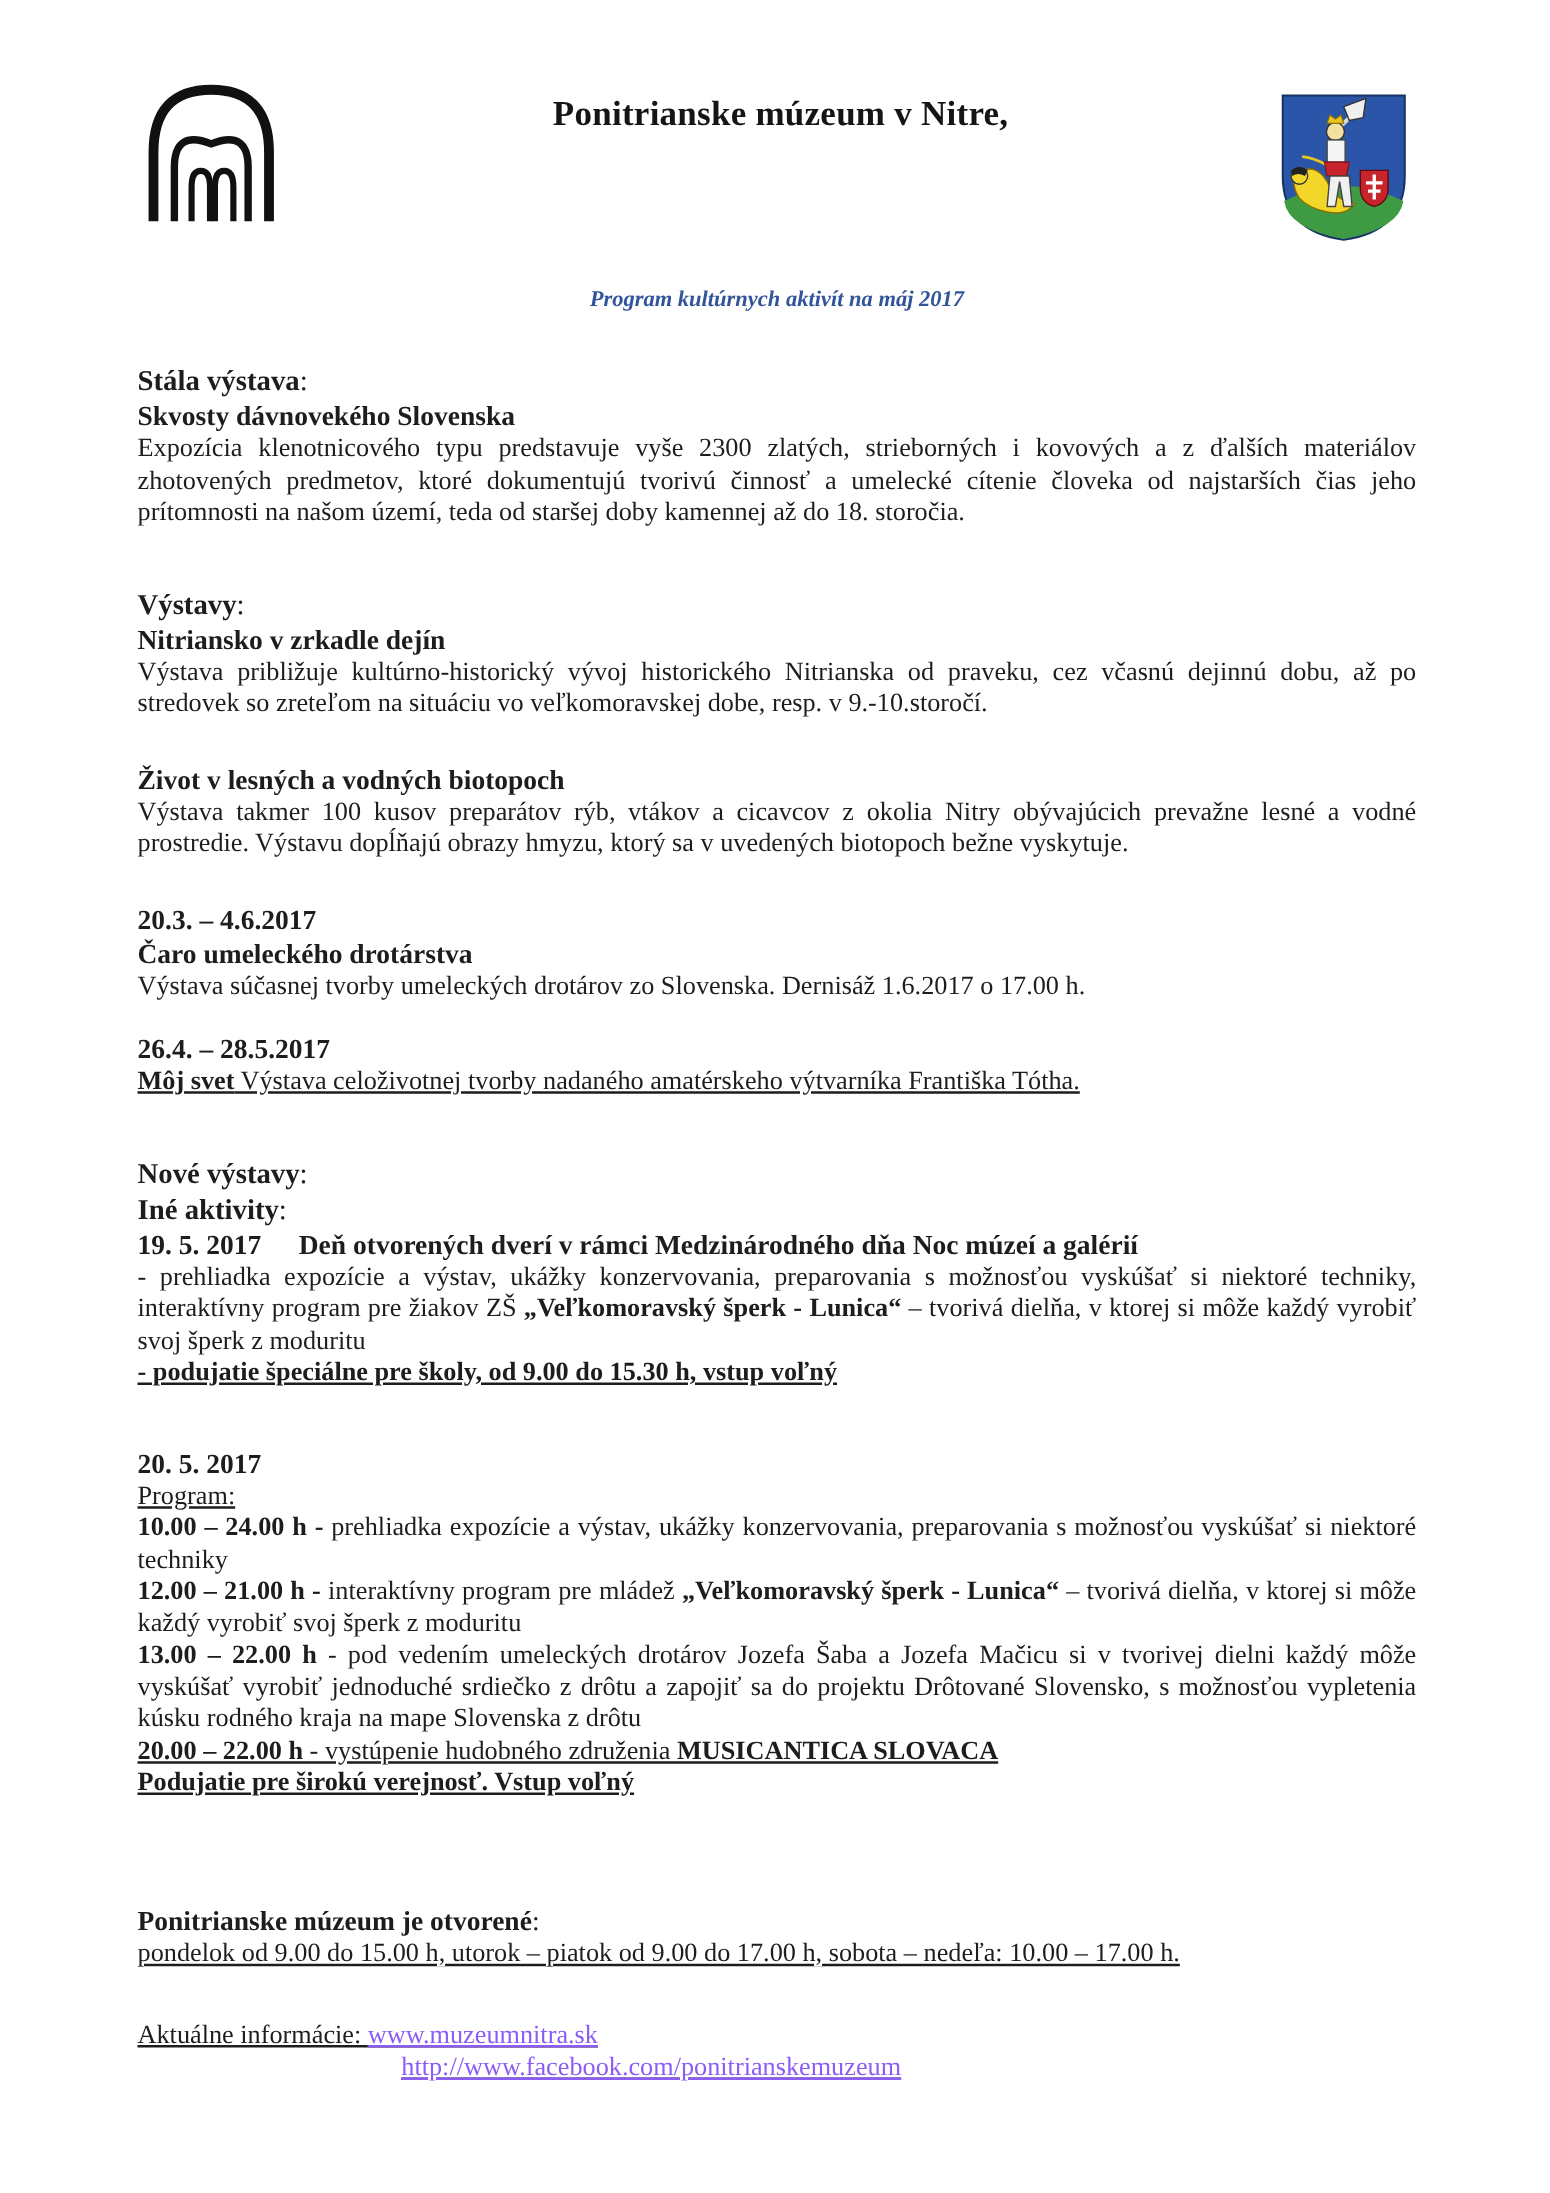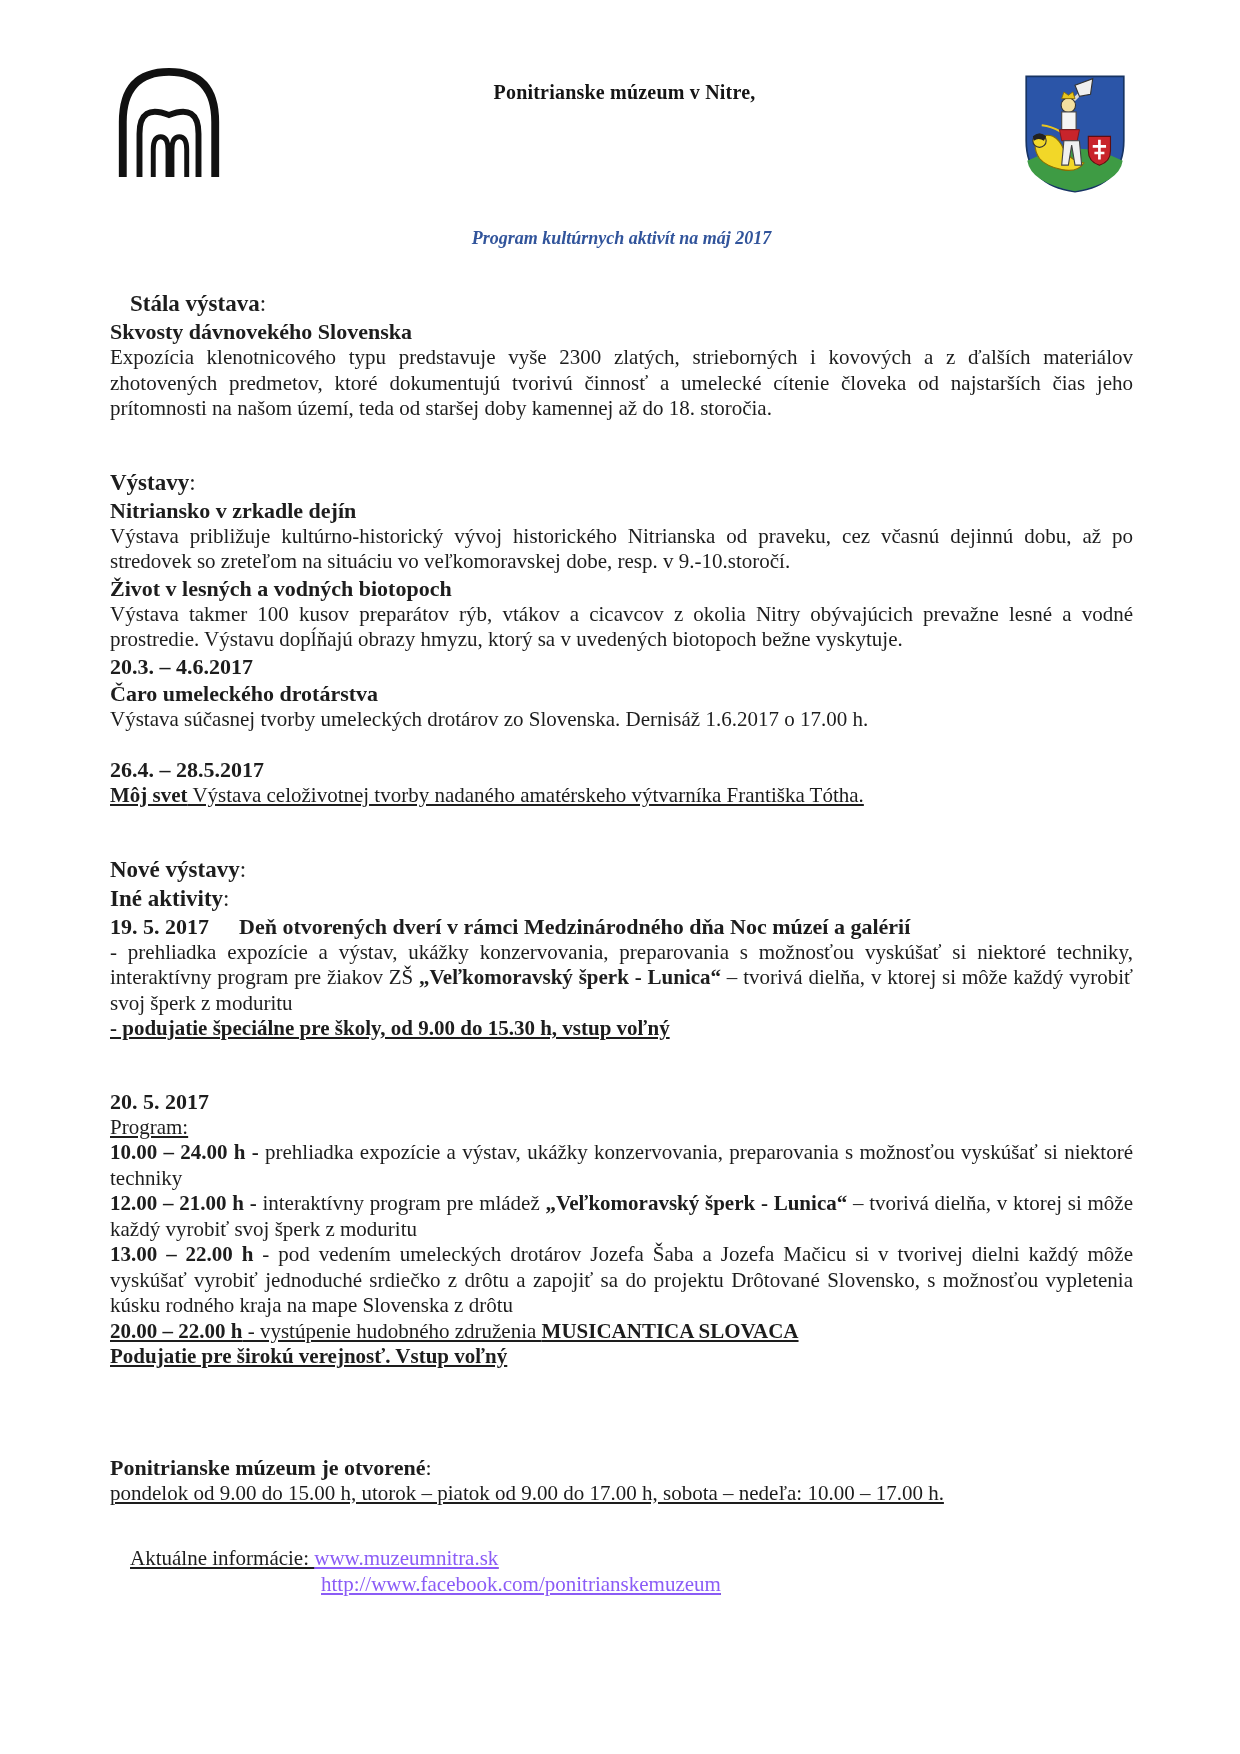"Ponitrianske múzeum v Nitre," .title-block { font-size: 20px -> 28px }
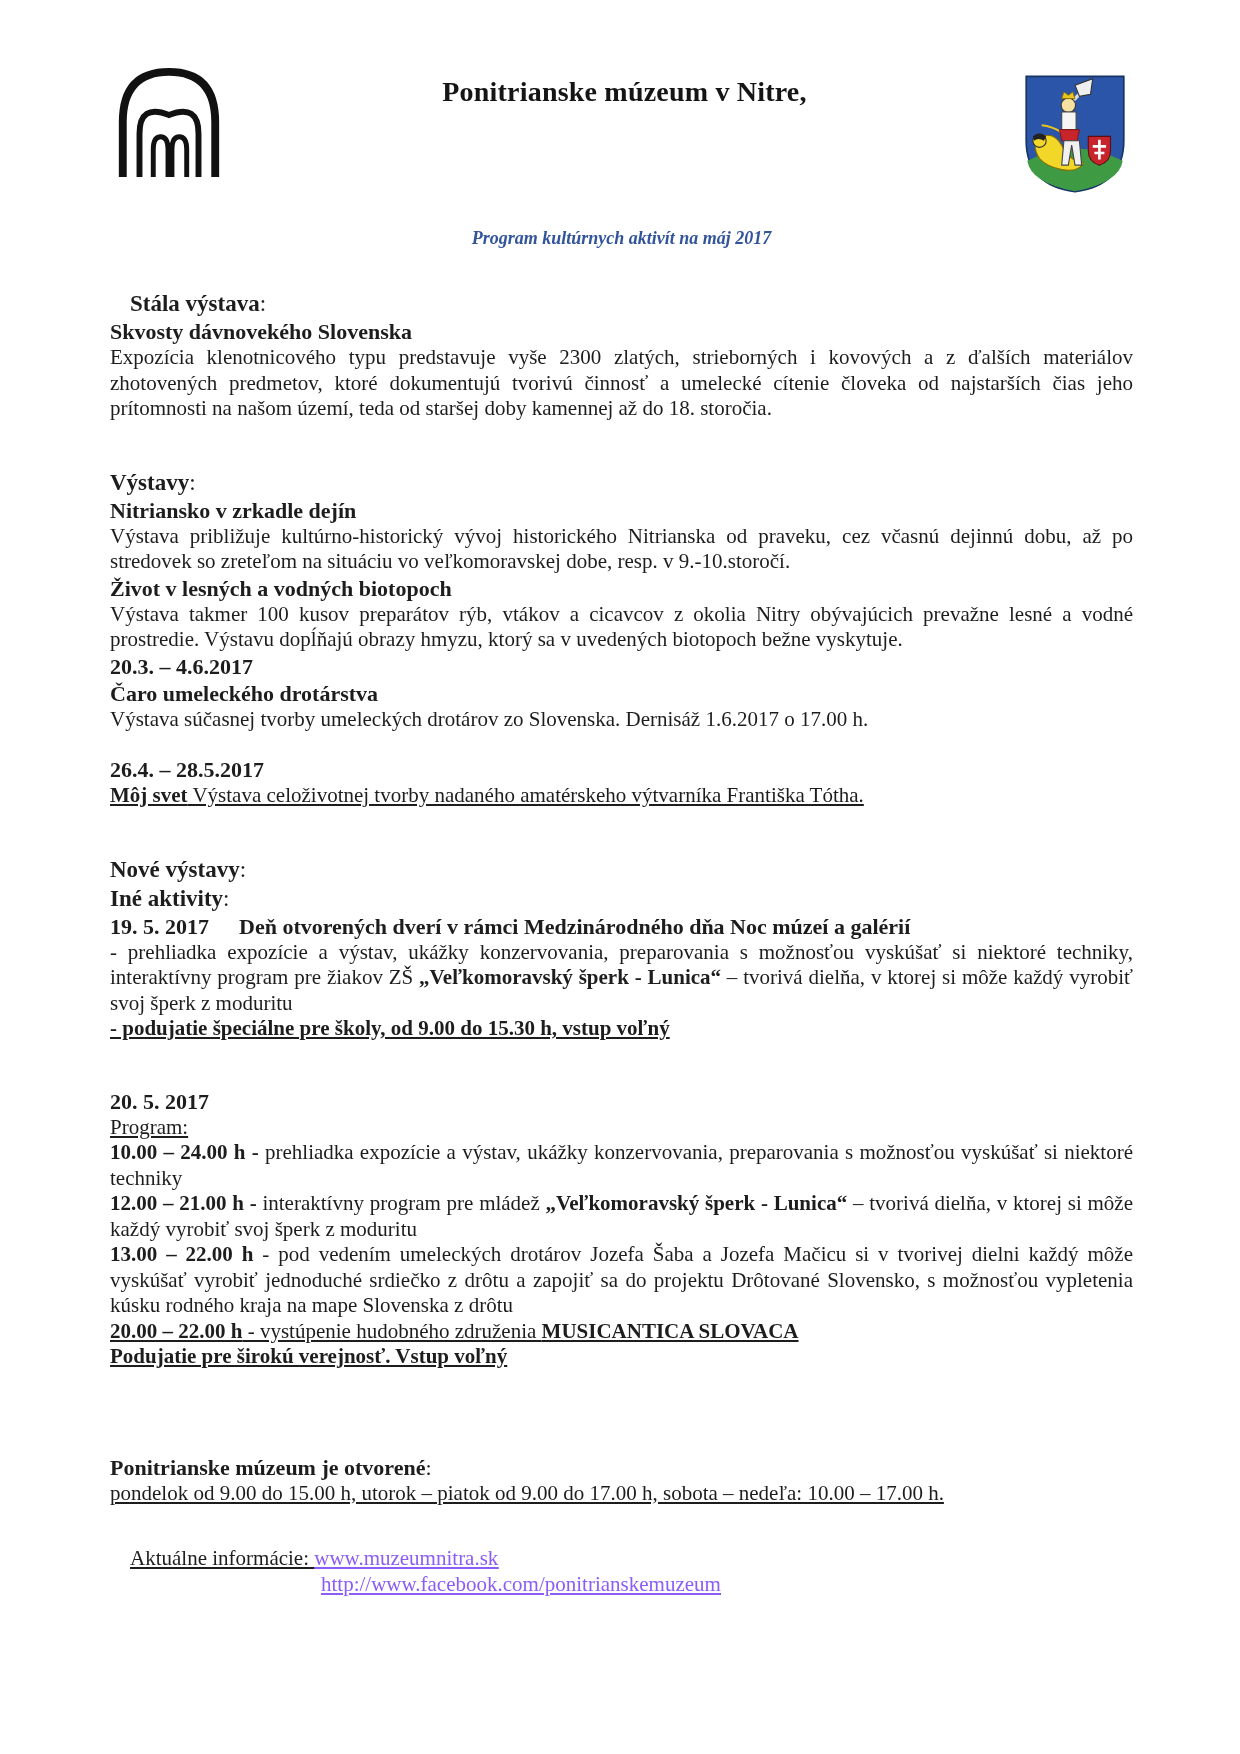"Stála výstava:" .mt-40 { margin-left: 20px -> none }
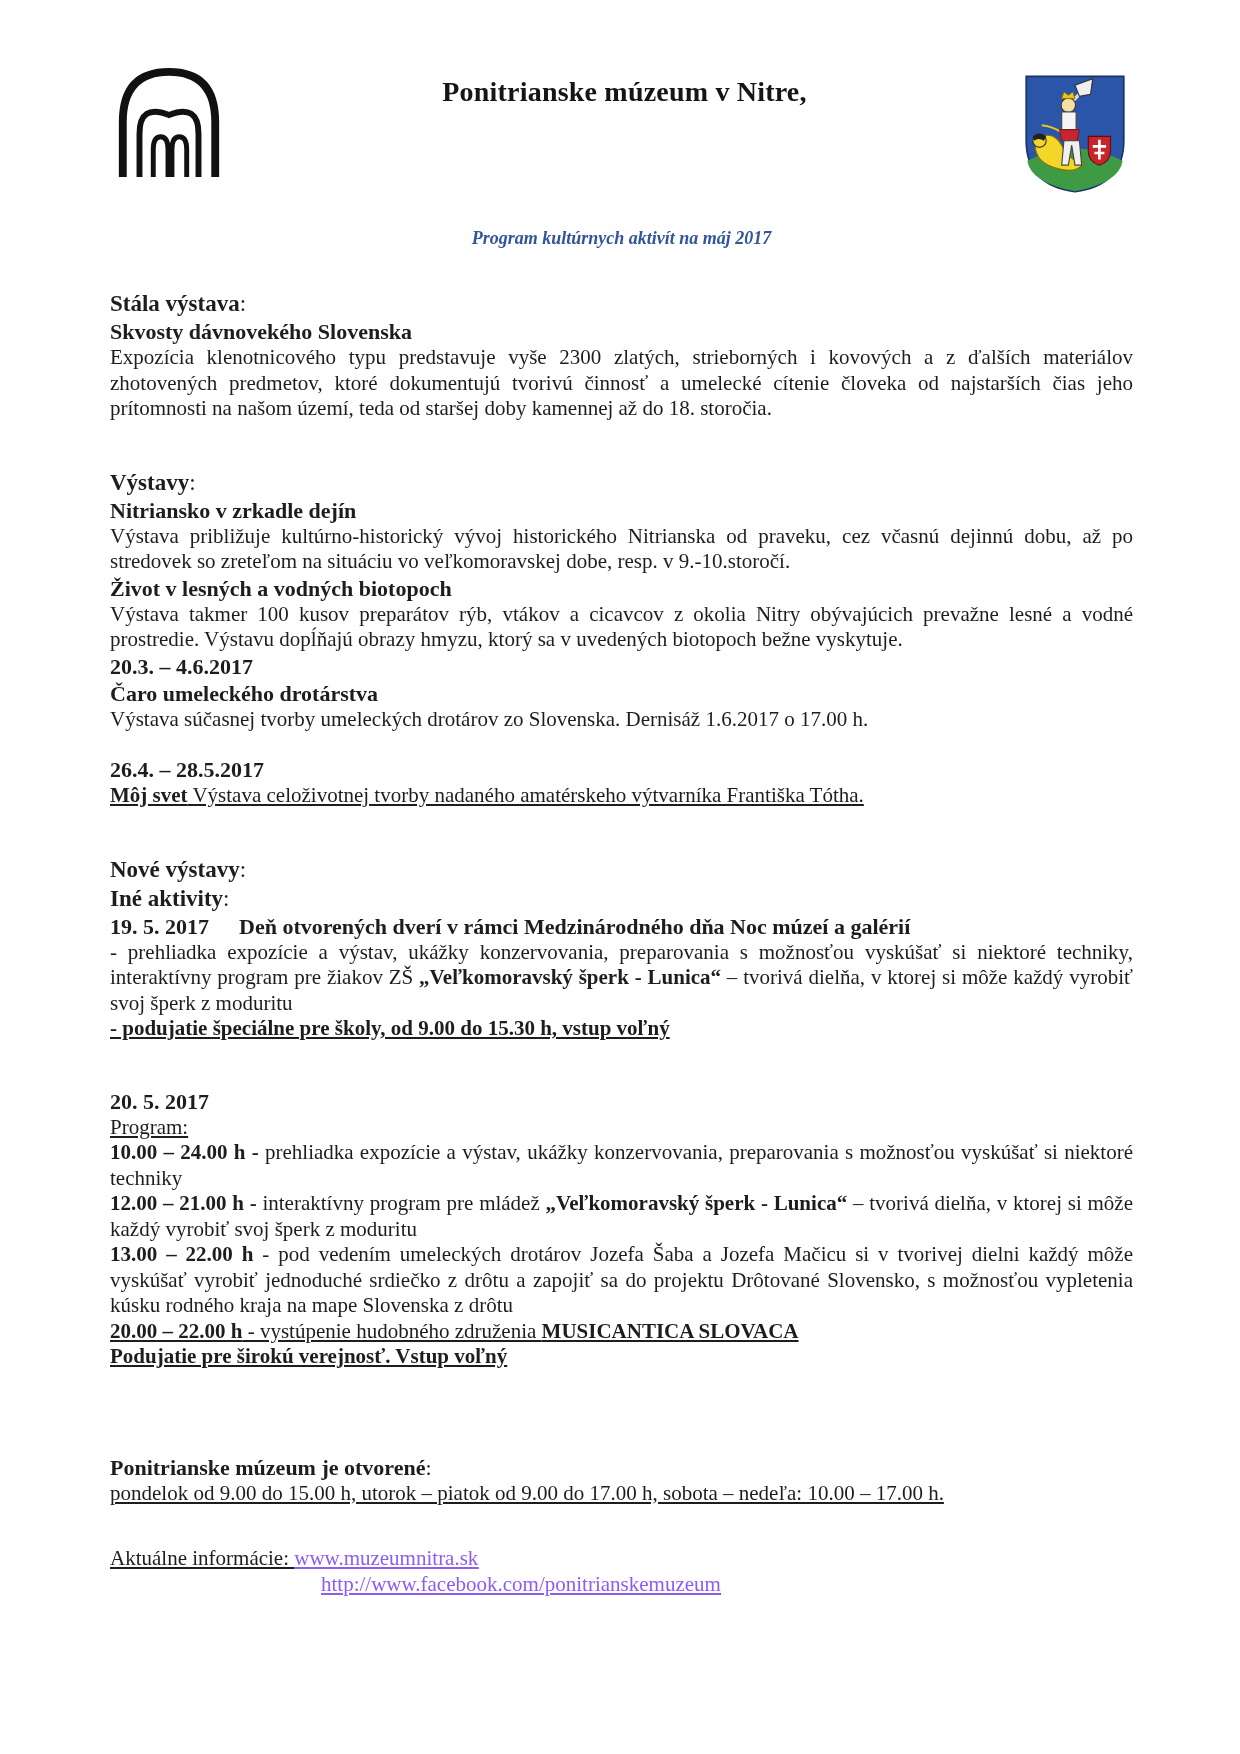"Život v lesných a vodných" .mt-34 { margin-top: none -> 34px }
